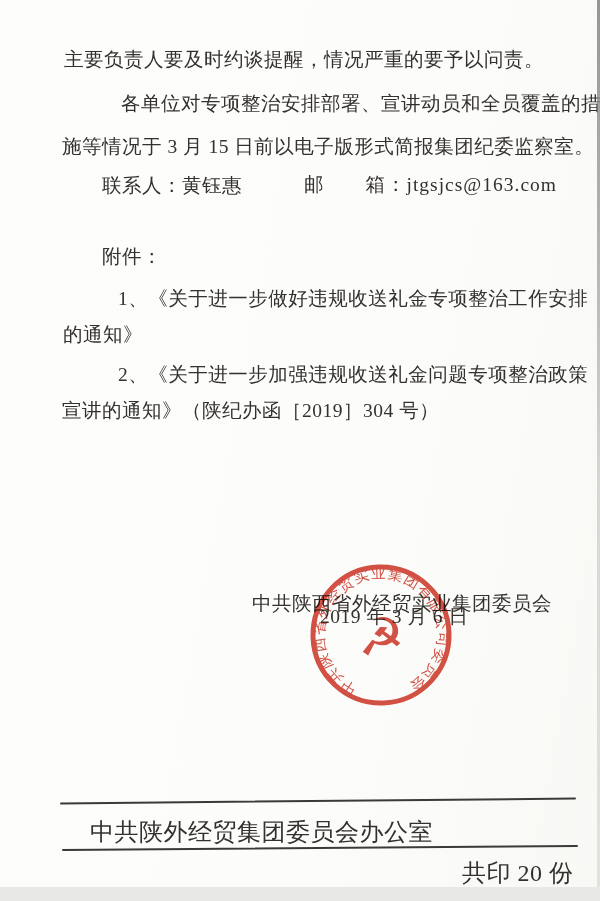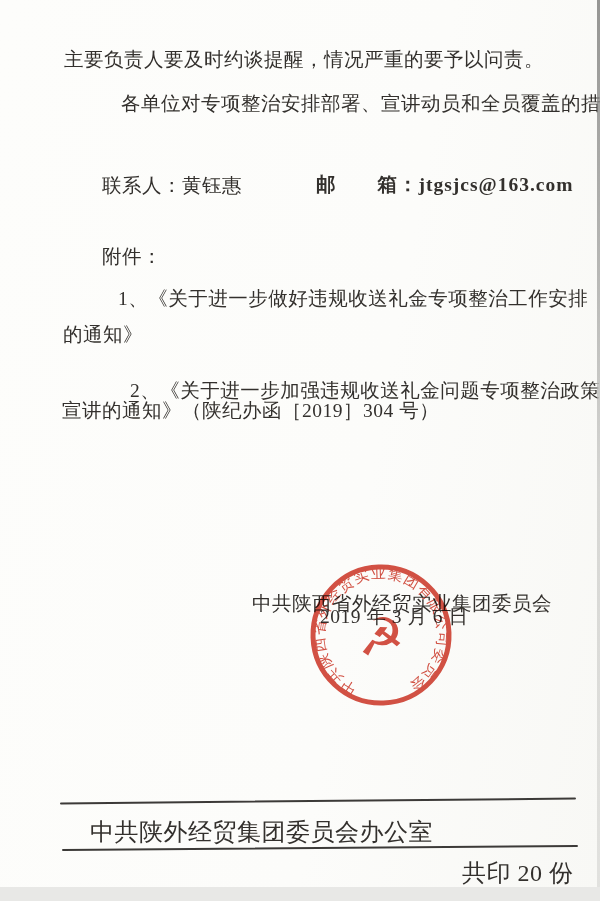"施等情况于 3 月 15 日前以电子版形式简报集团纪委监察室。" div.line { html: none -> <div>施等情况于 3 月 15 日前以电子版形式简报集团纪委监察室。</div> }
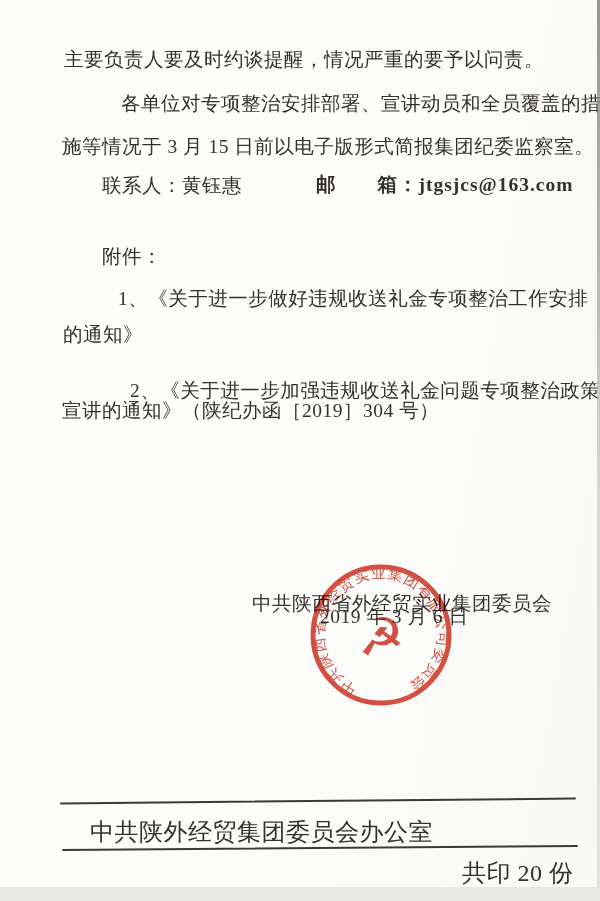"邮 箱：jtgsjcs@163.com" div.line { font-weight: bold -> none; left: 316px -> 304px }
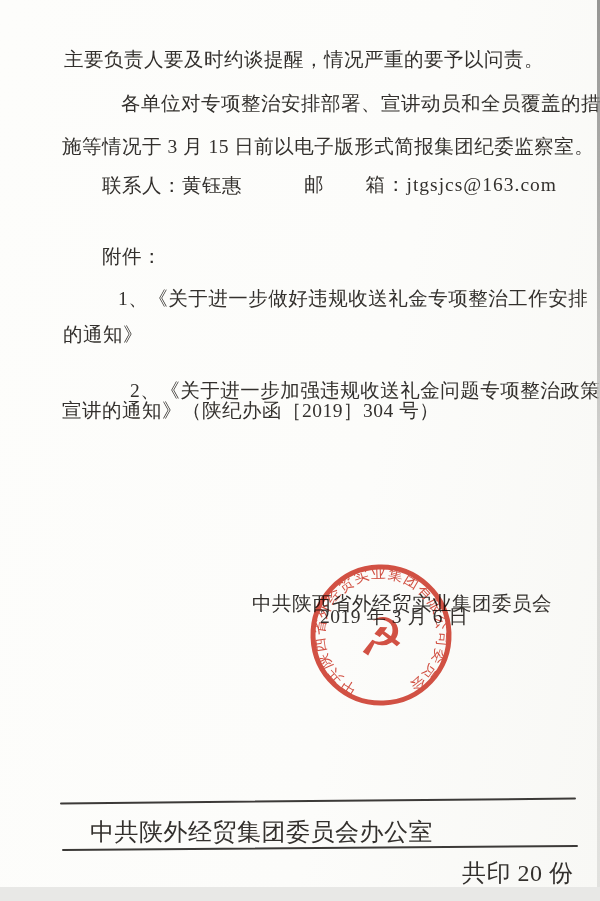"2、《关于进一步加强违规收送礼金问题专项整治政策" div.line { margin-left: 12px -> none; top: 378px -> 362px }
